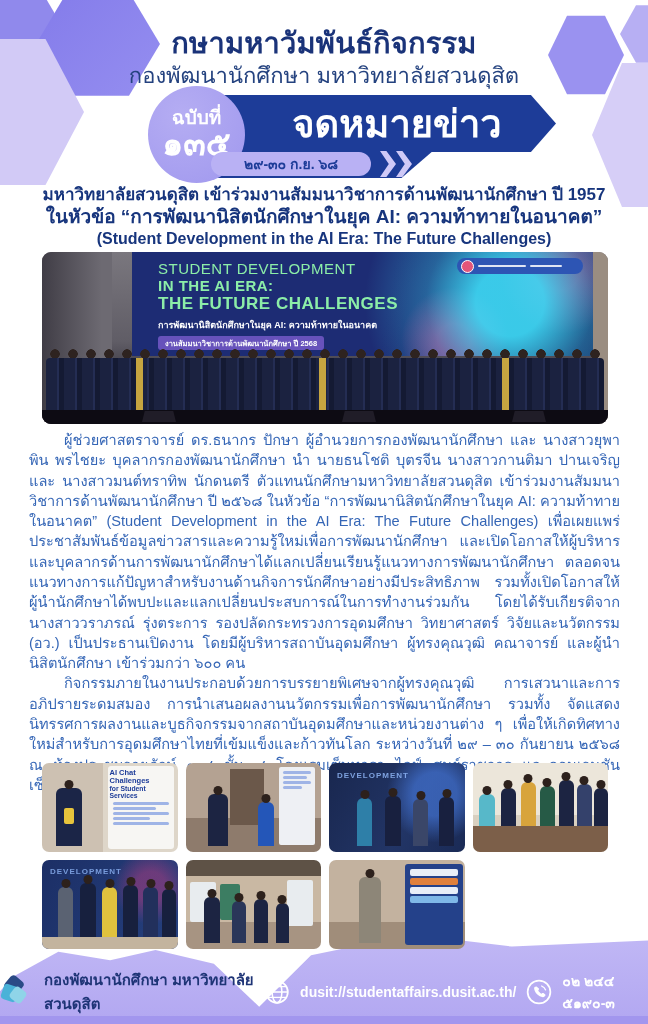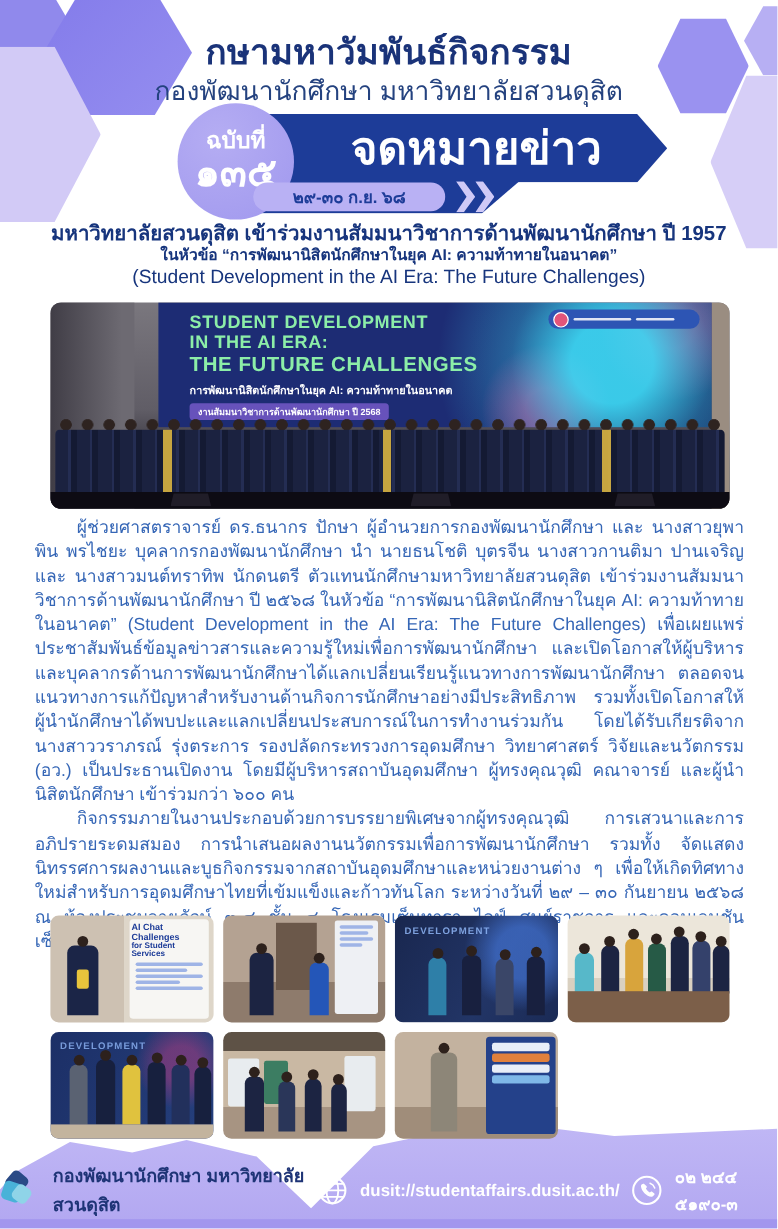"ในหัวข้อ “การพัฒนานิสิตนักศึกษาในยุค AI:" .headline .h2 { font-size: 13px -> 19px }
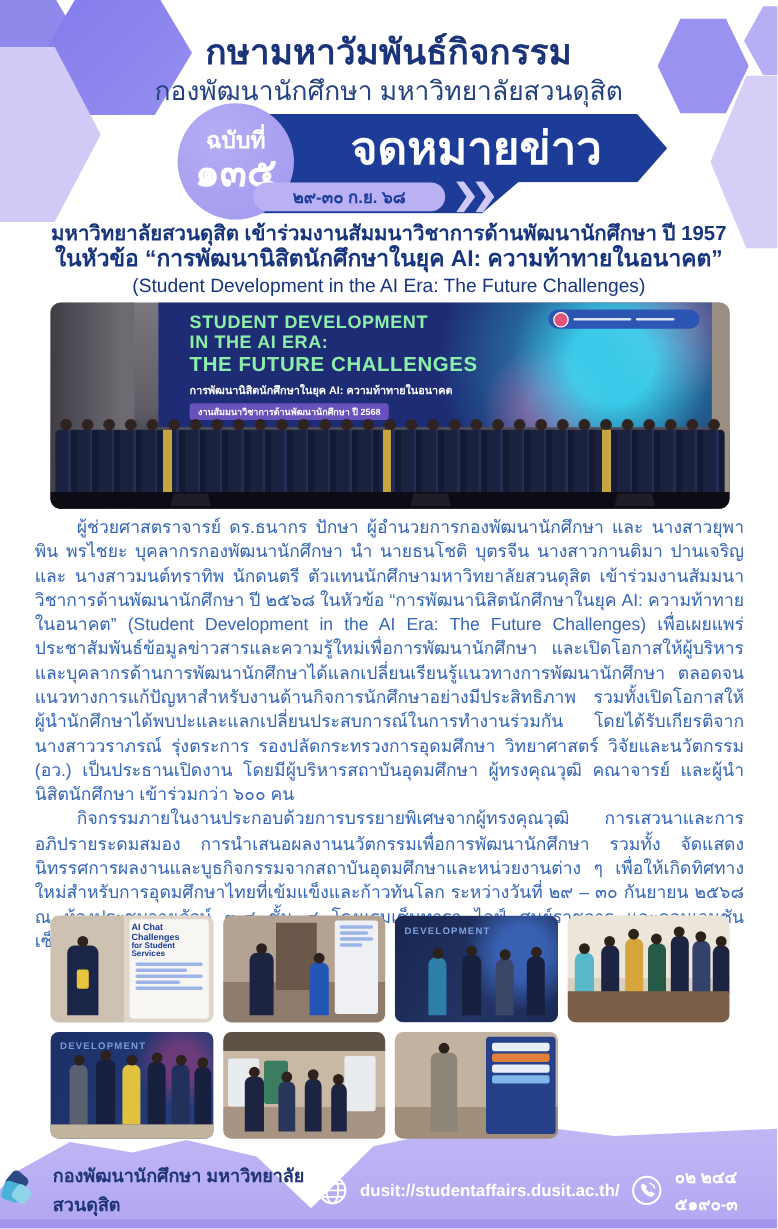"(Student Development in the AI" .headline .h3 { font-weight: 400 -> 700 }
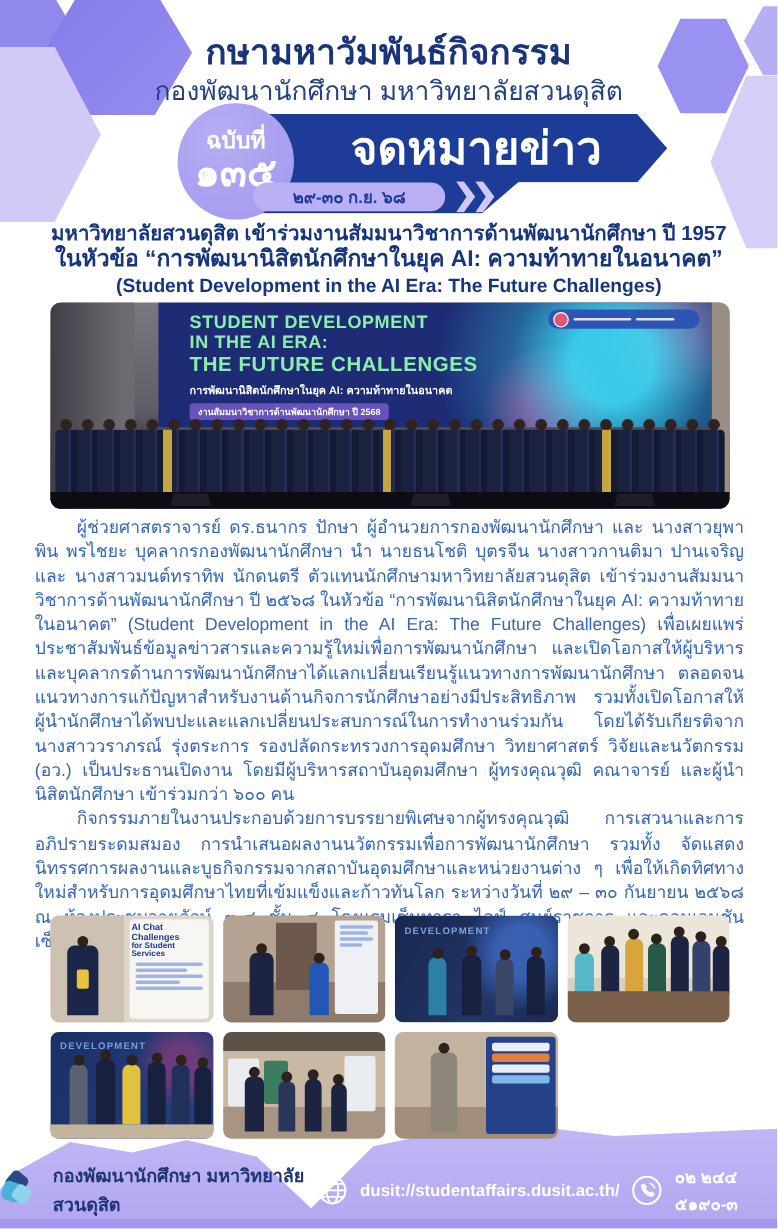"STUDENT DEVELOPMENT" .screen .t1 { font-weight: 700 -> 400 }
